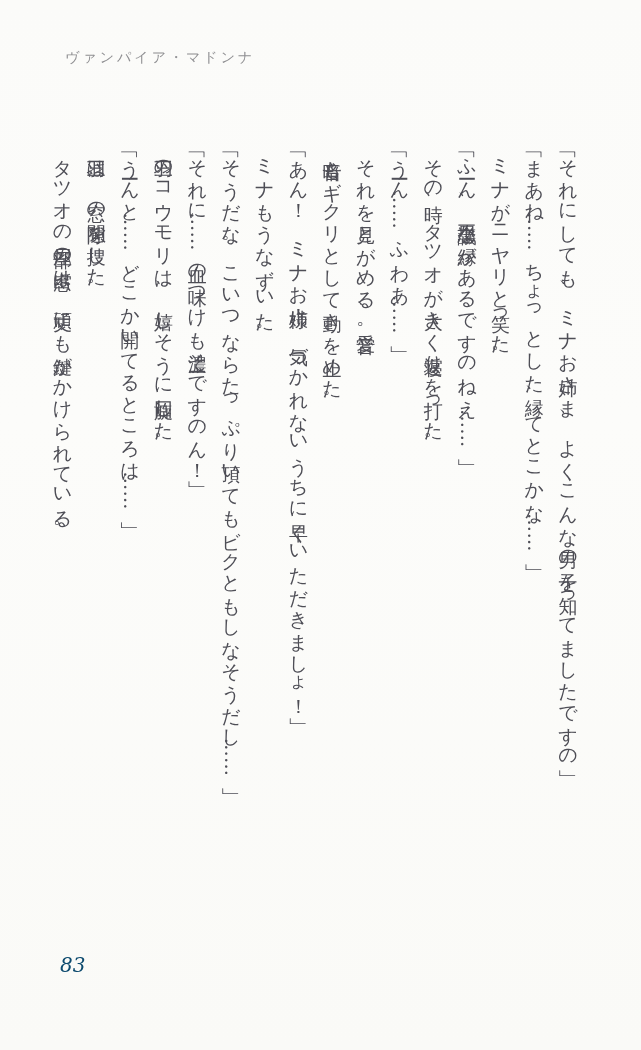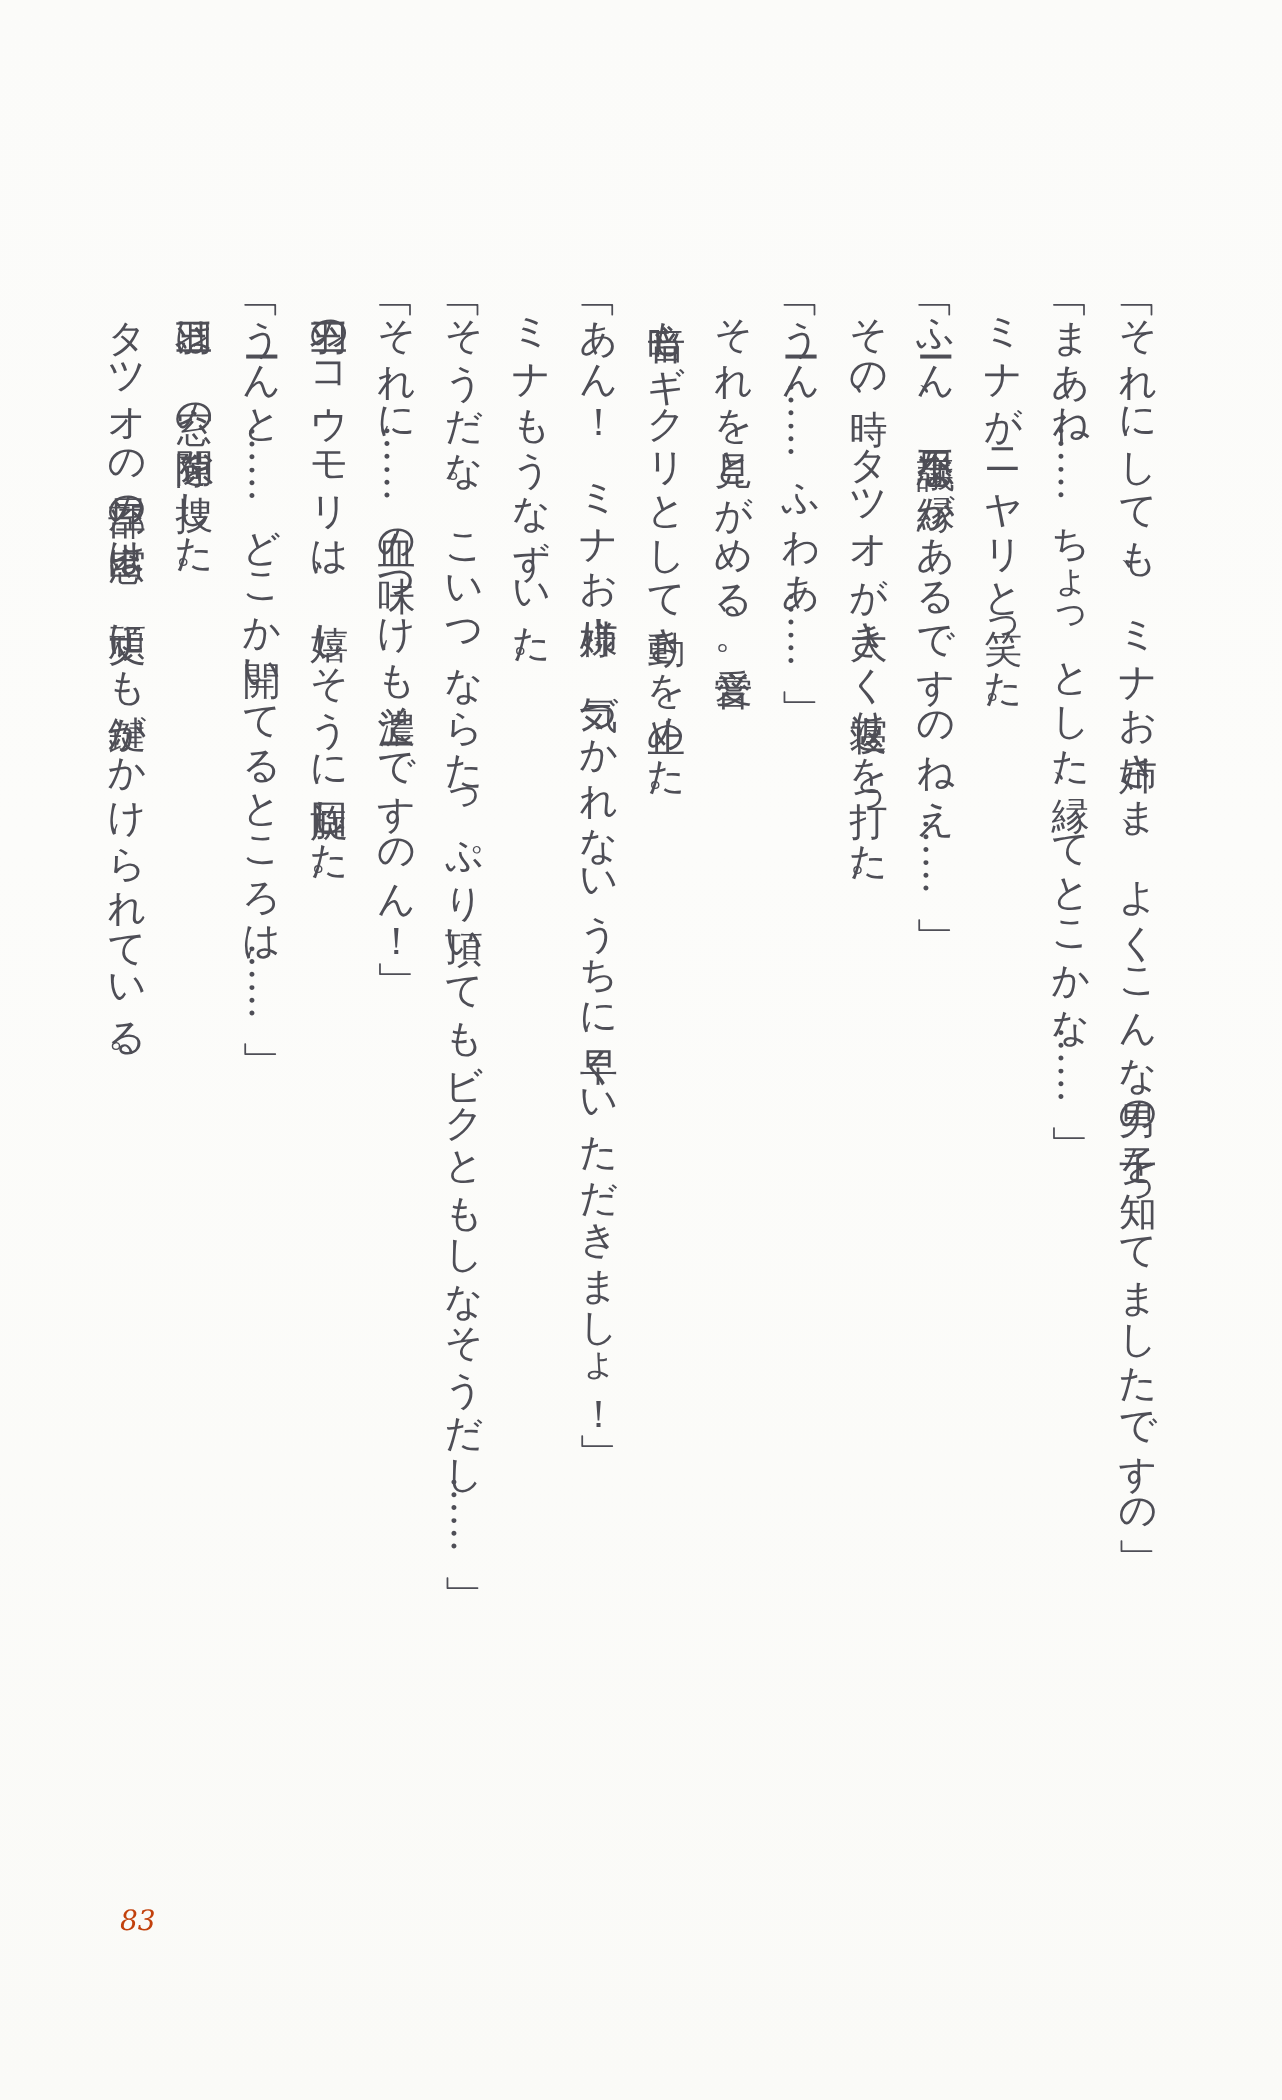"ヴァンパイア・マドンナ" div.running-title { html: none -> <div>ヴァンパイア・マドンナ</div> }
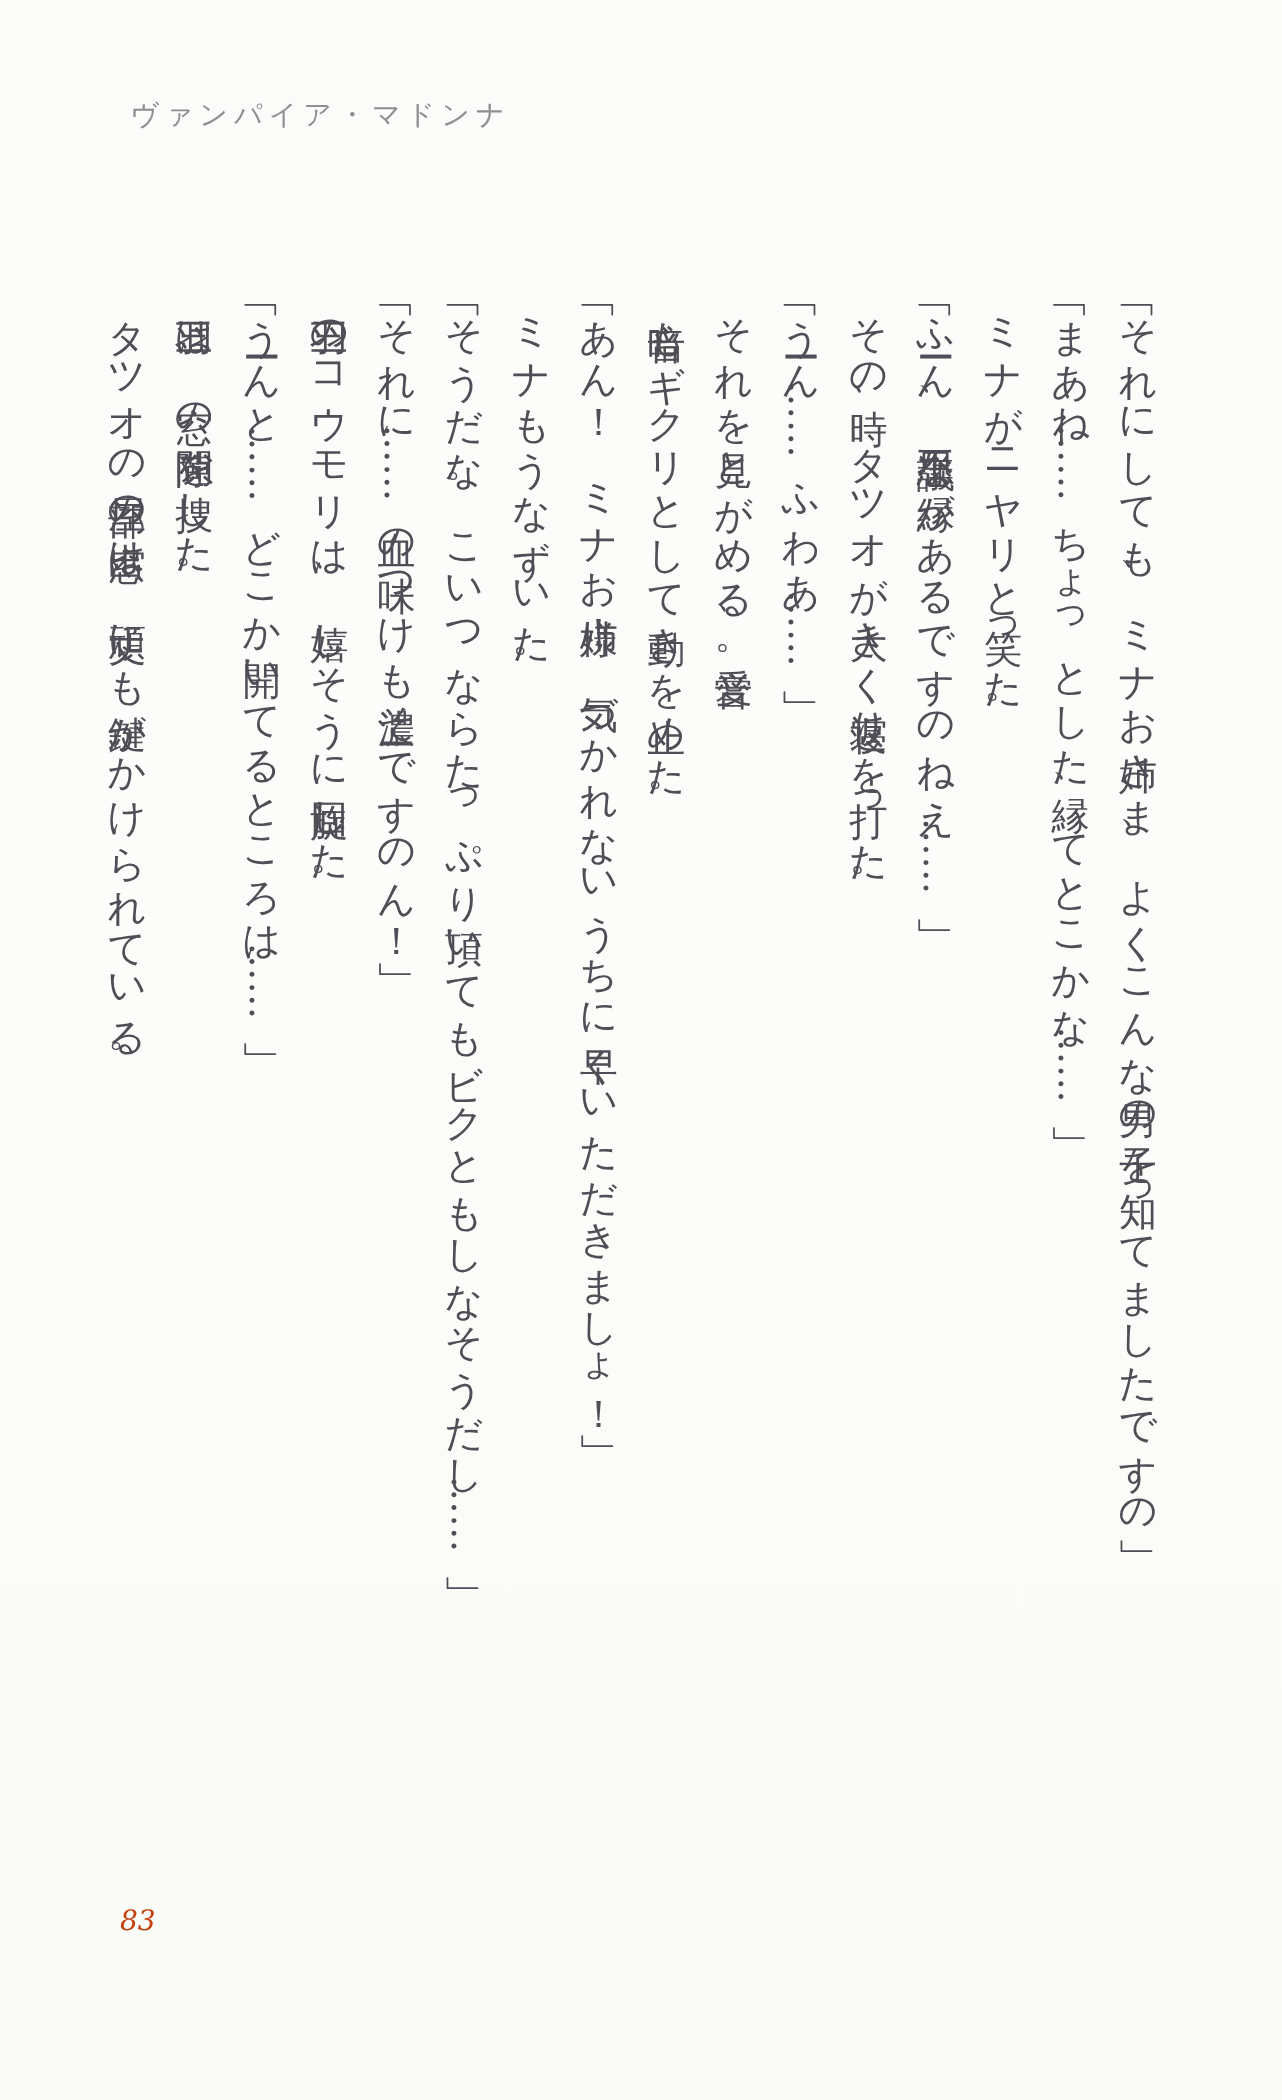"83" .page-number { color: #c2410c -> #0c4a6e; font-size: 14px -> 20px }
